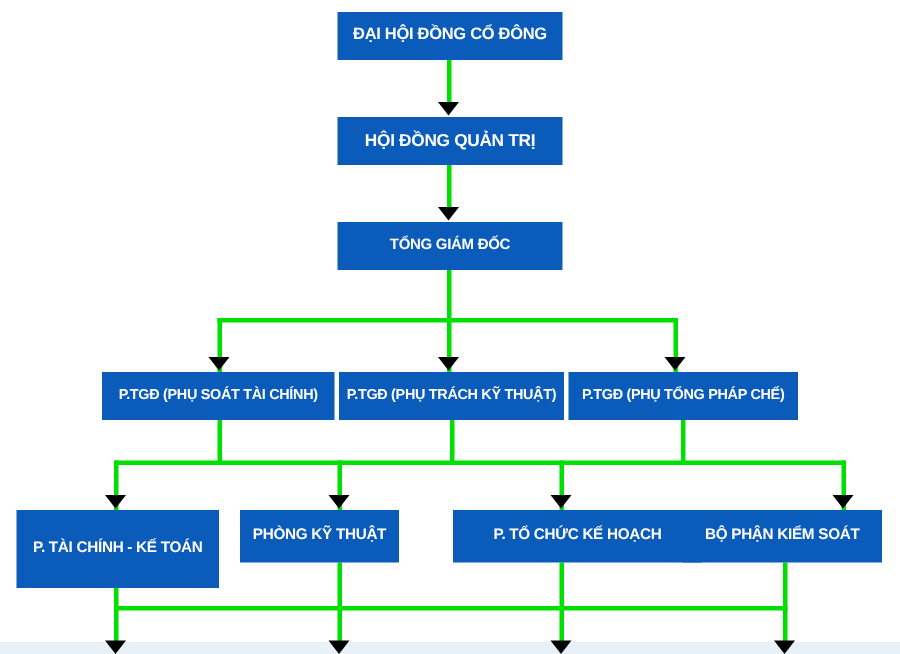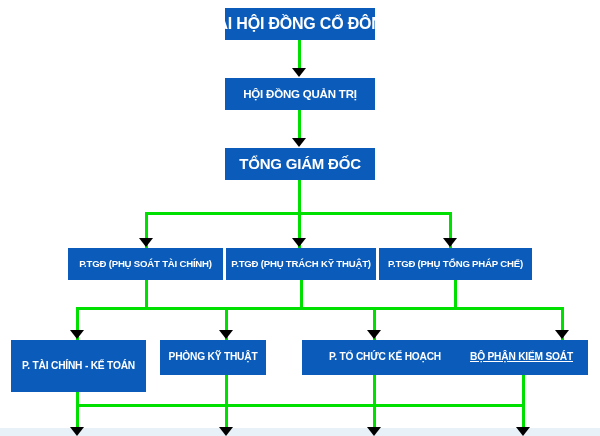"ĐẠI HỘI ĐỒNG CỔ ĐÔNG" .node.lvl1 { font-size: 16px -> 11px }
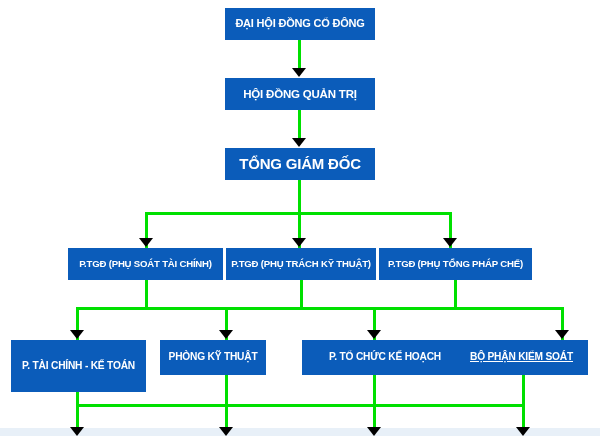"TỔNG GIÁM ĐỐC" .node.lvl3 { font-size: 15px -> 10px }
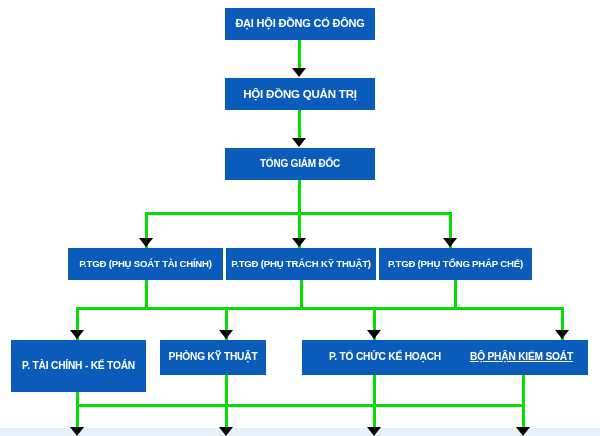"BỘ PHẬN KIỂM SOÁT" div.node { text-decoration: underline -> none }
